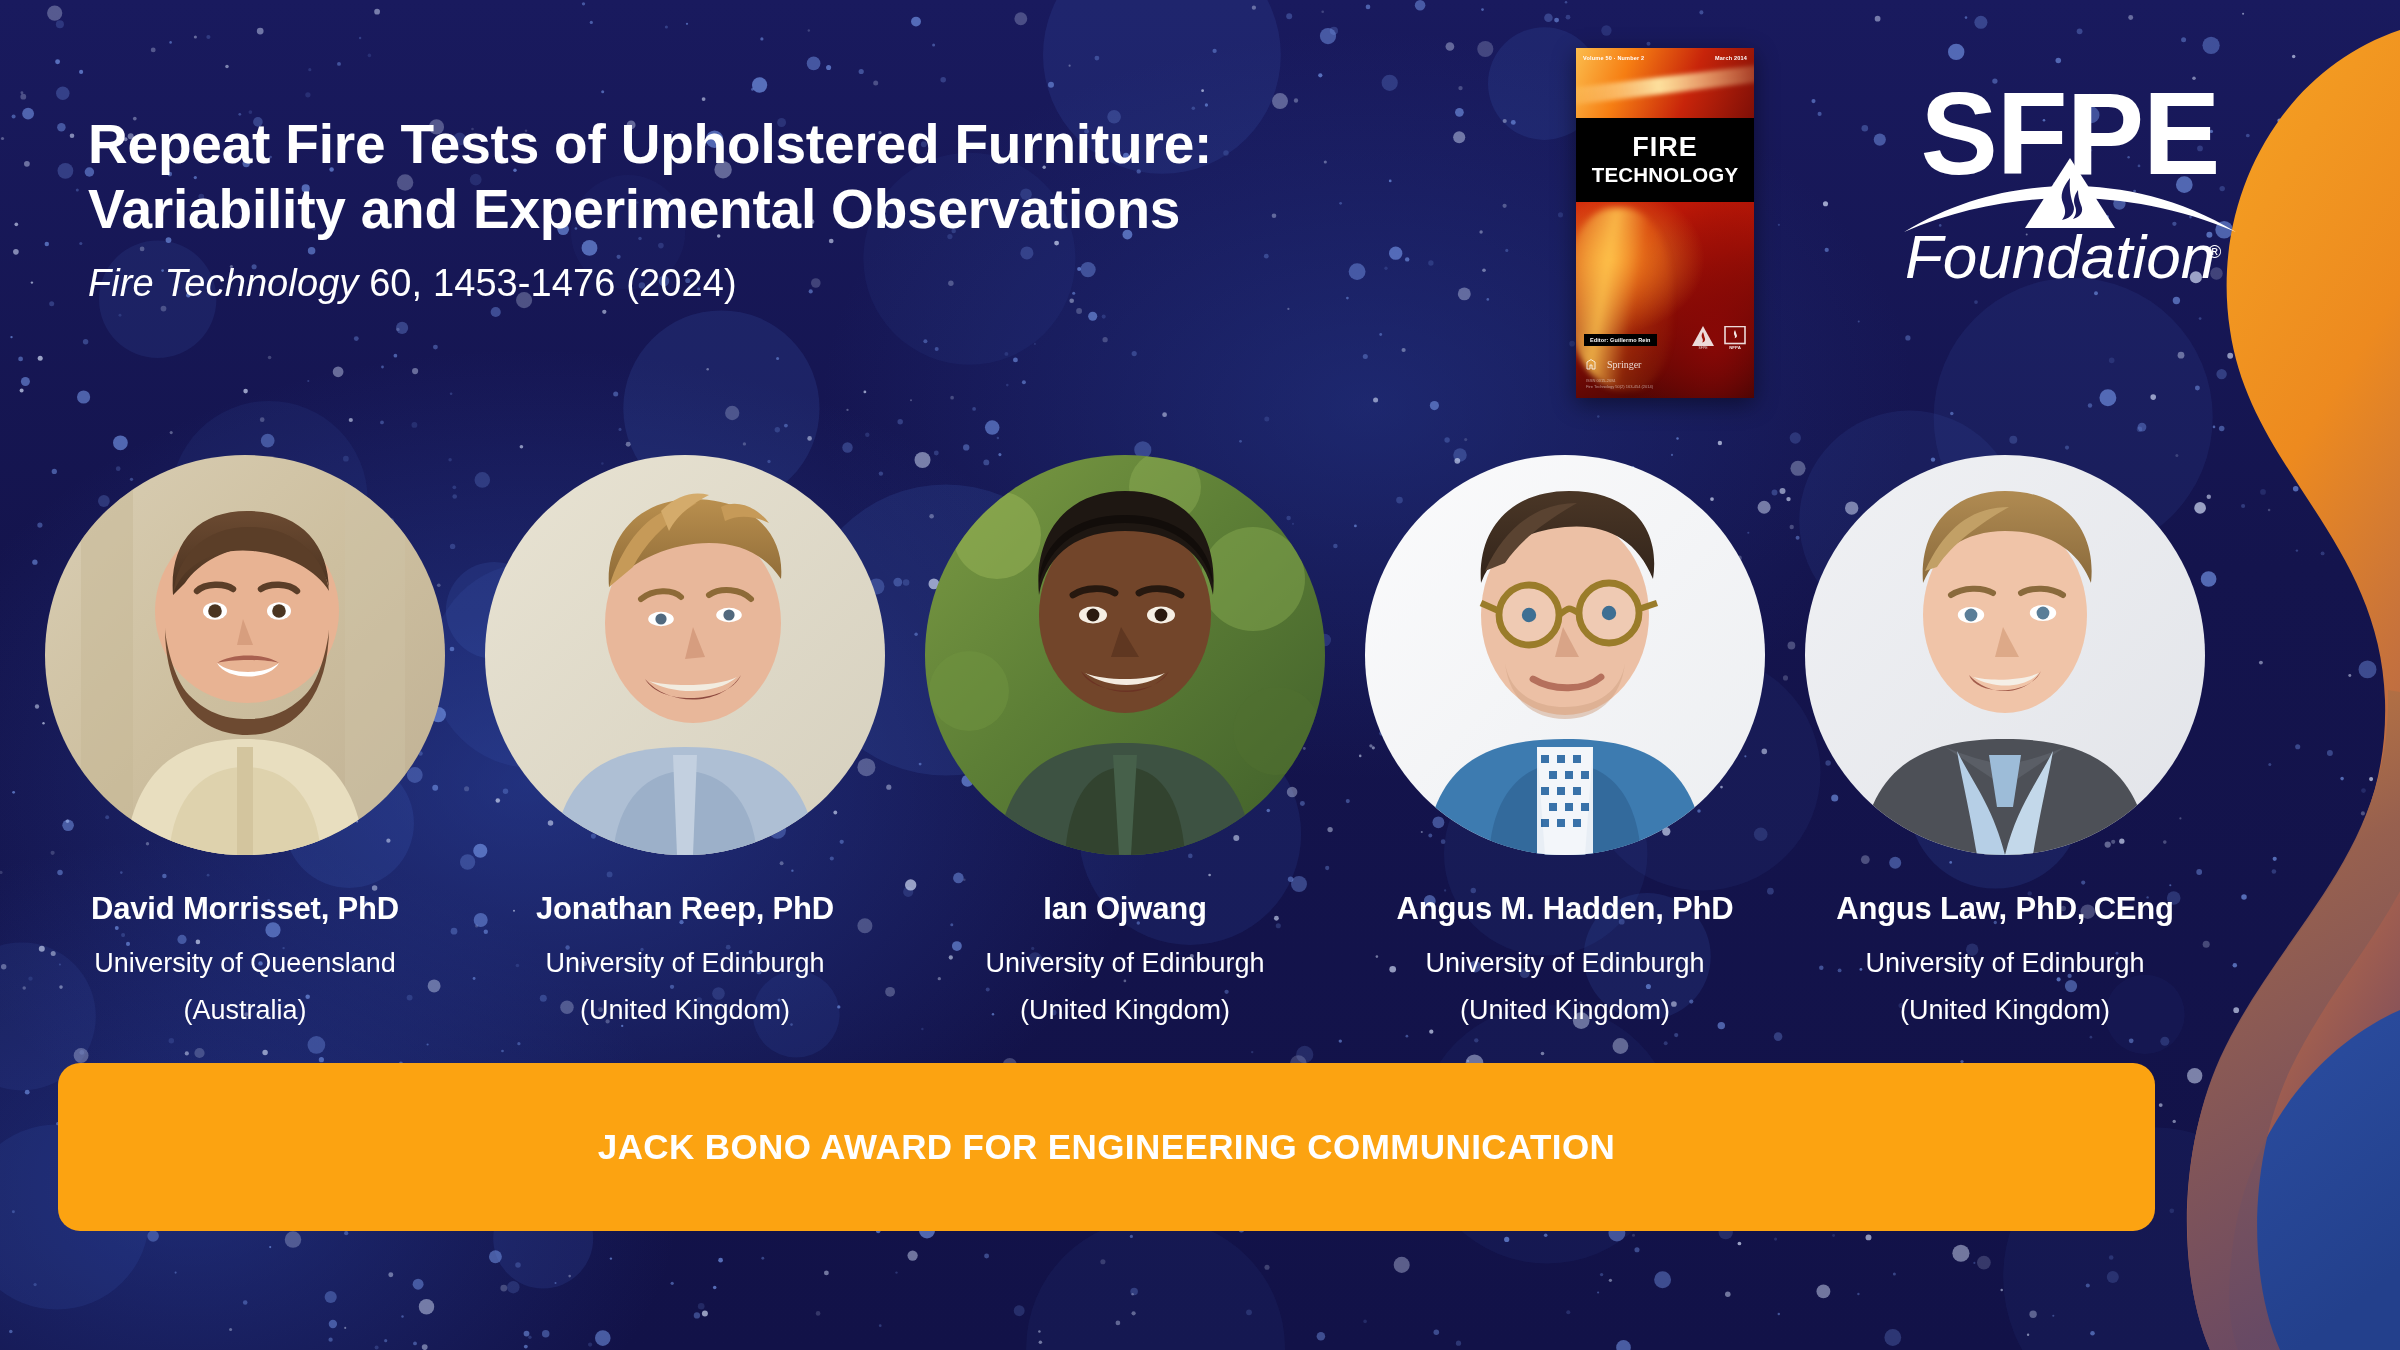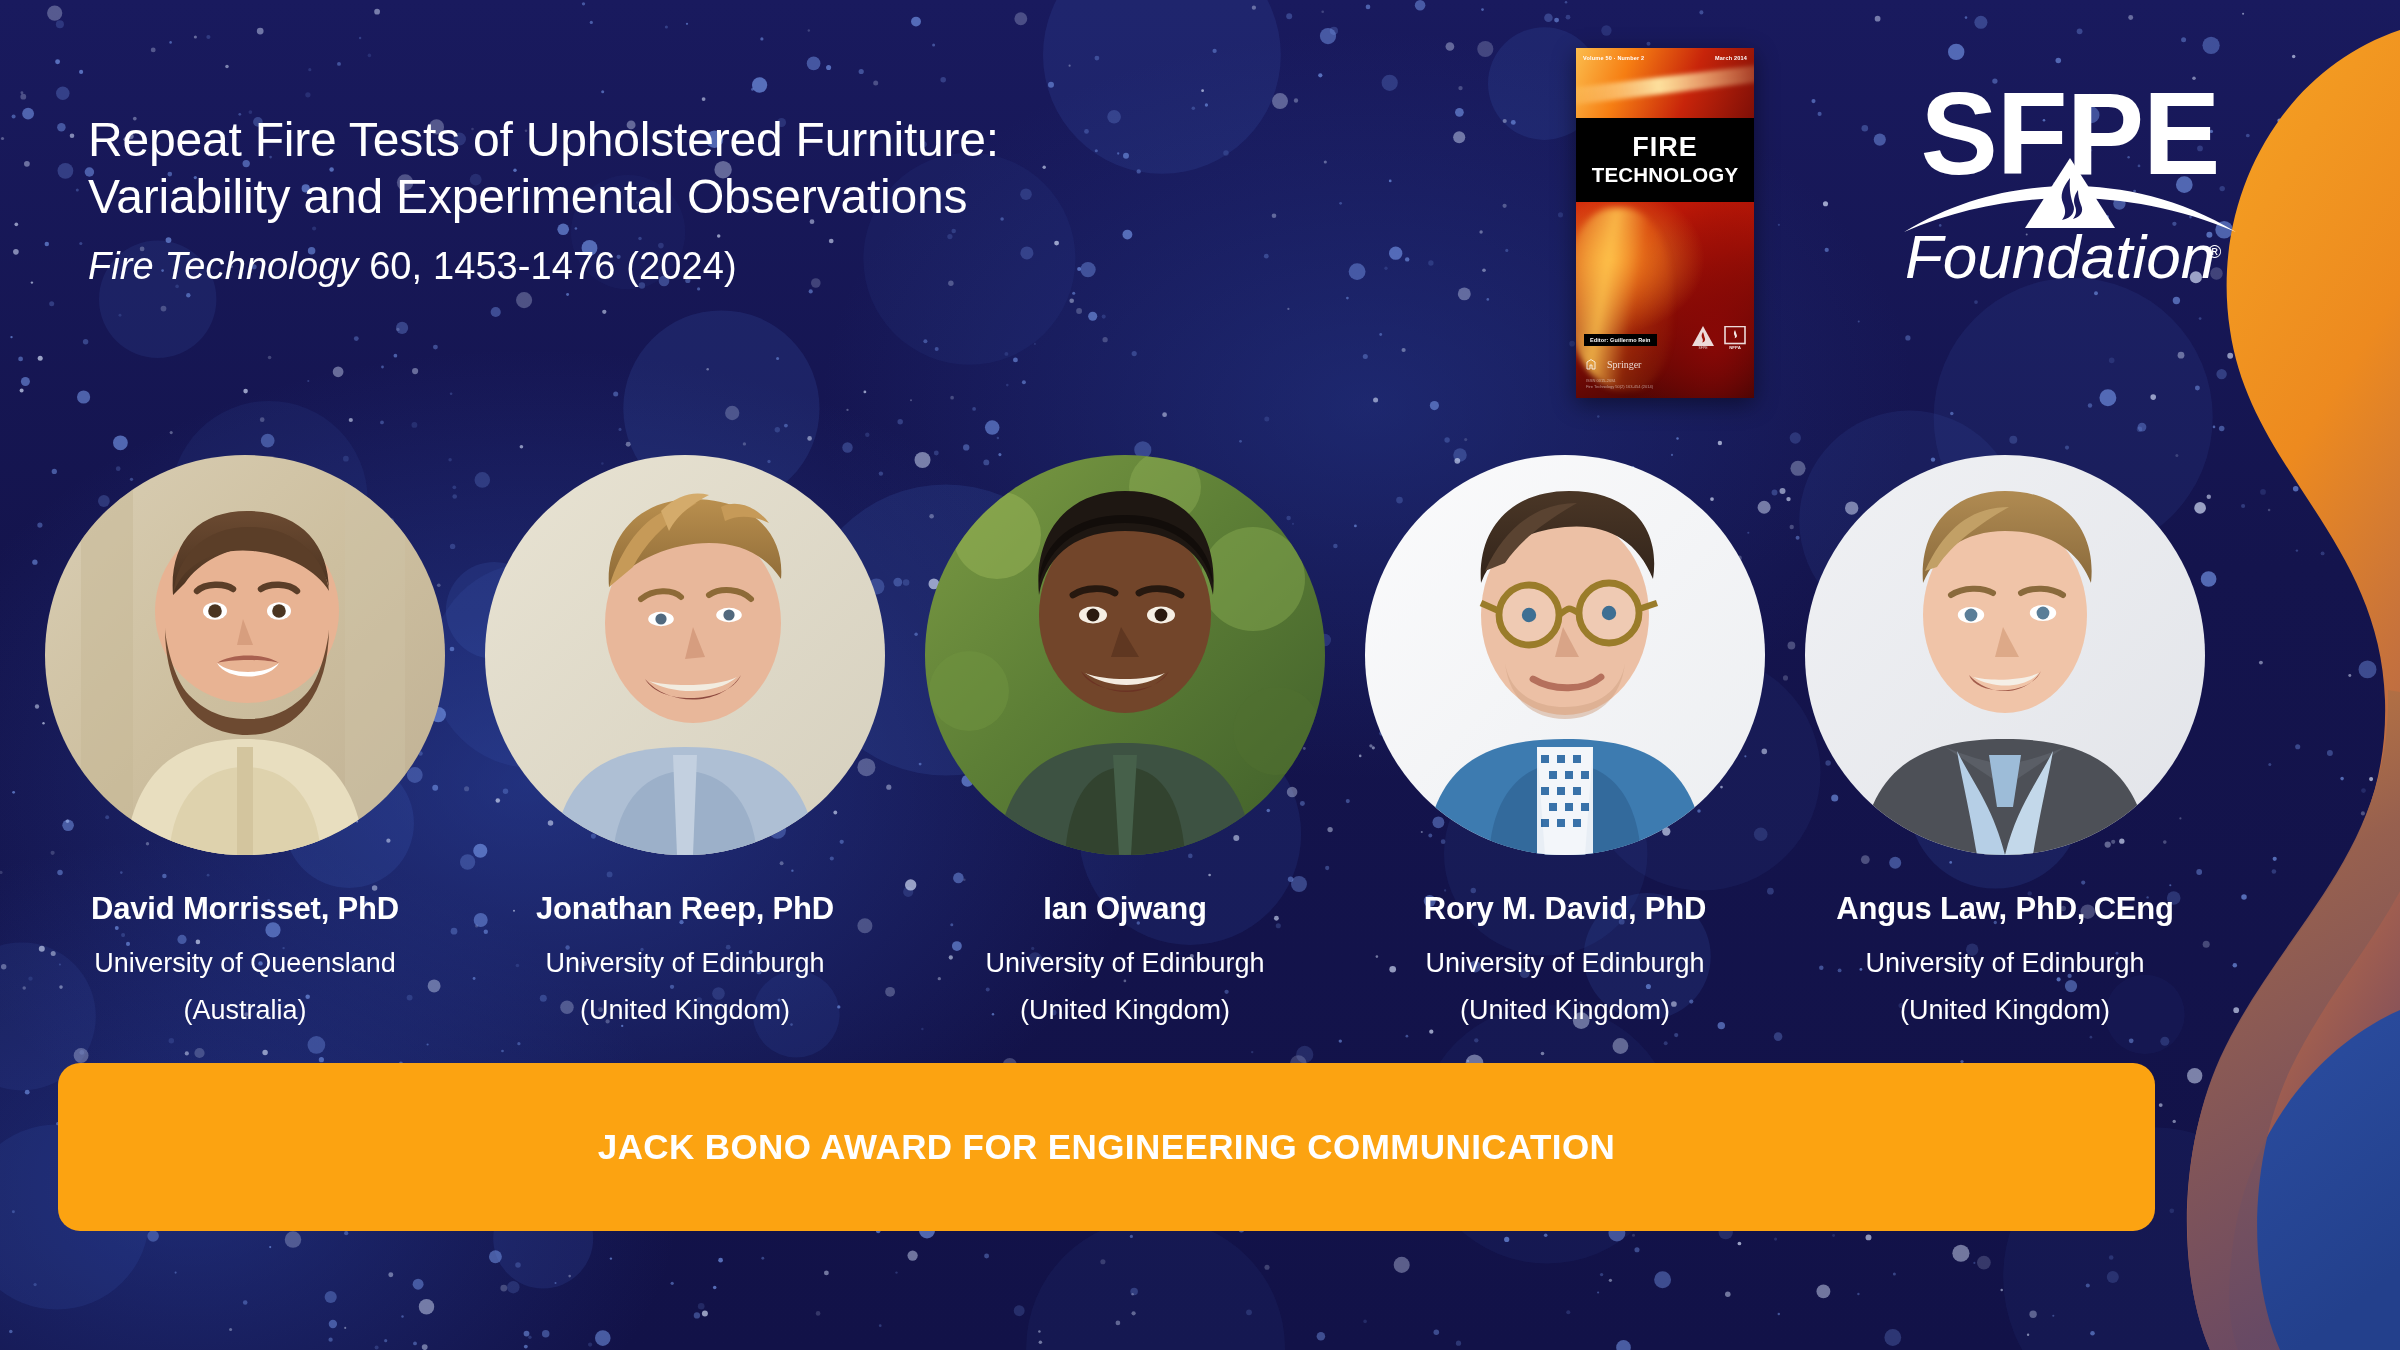"Repeat Fire Tests of Upholstered" #title { font-size: 48px -> 55px; font-weight: 400 -> 700 }
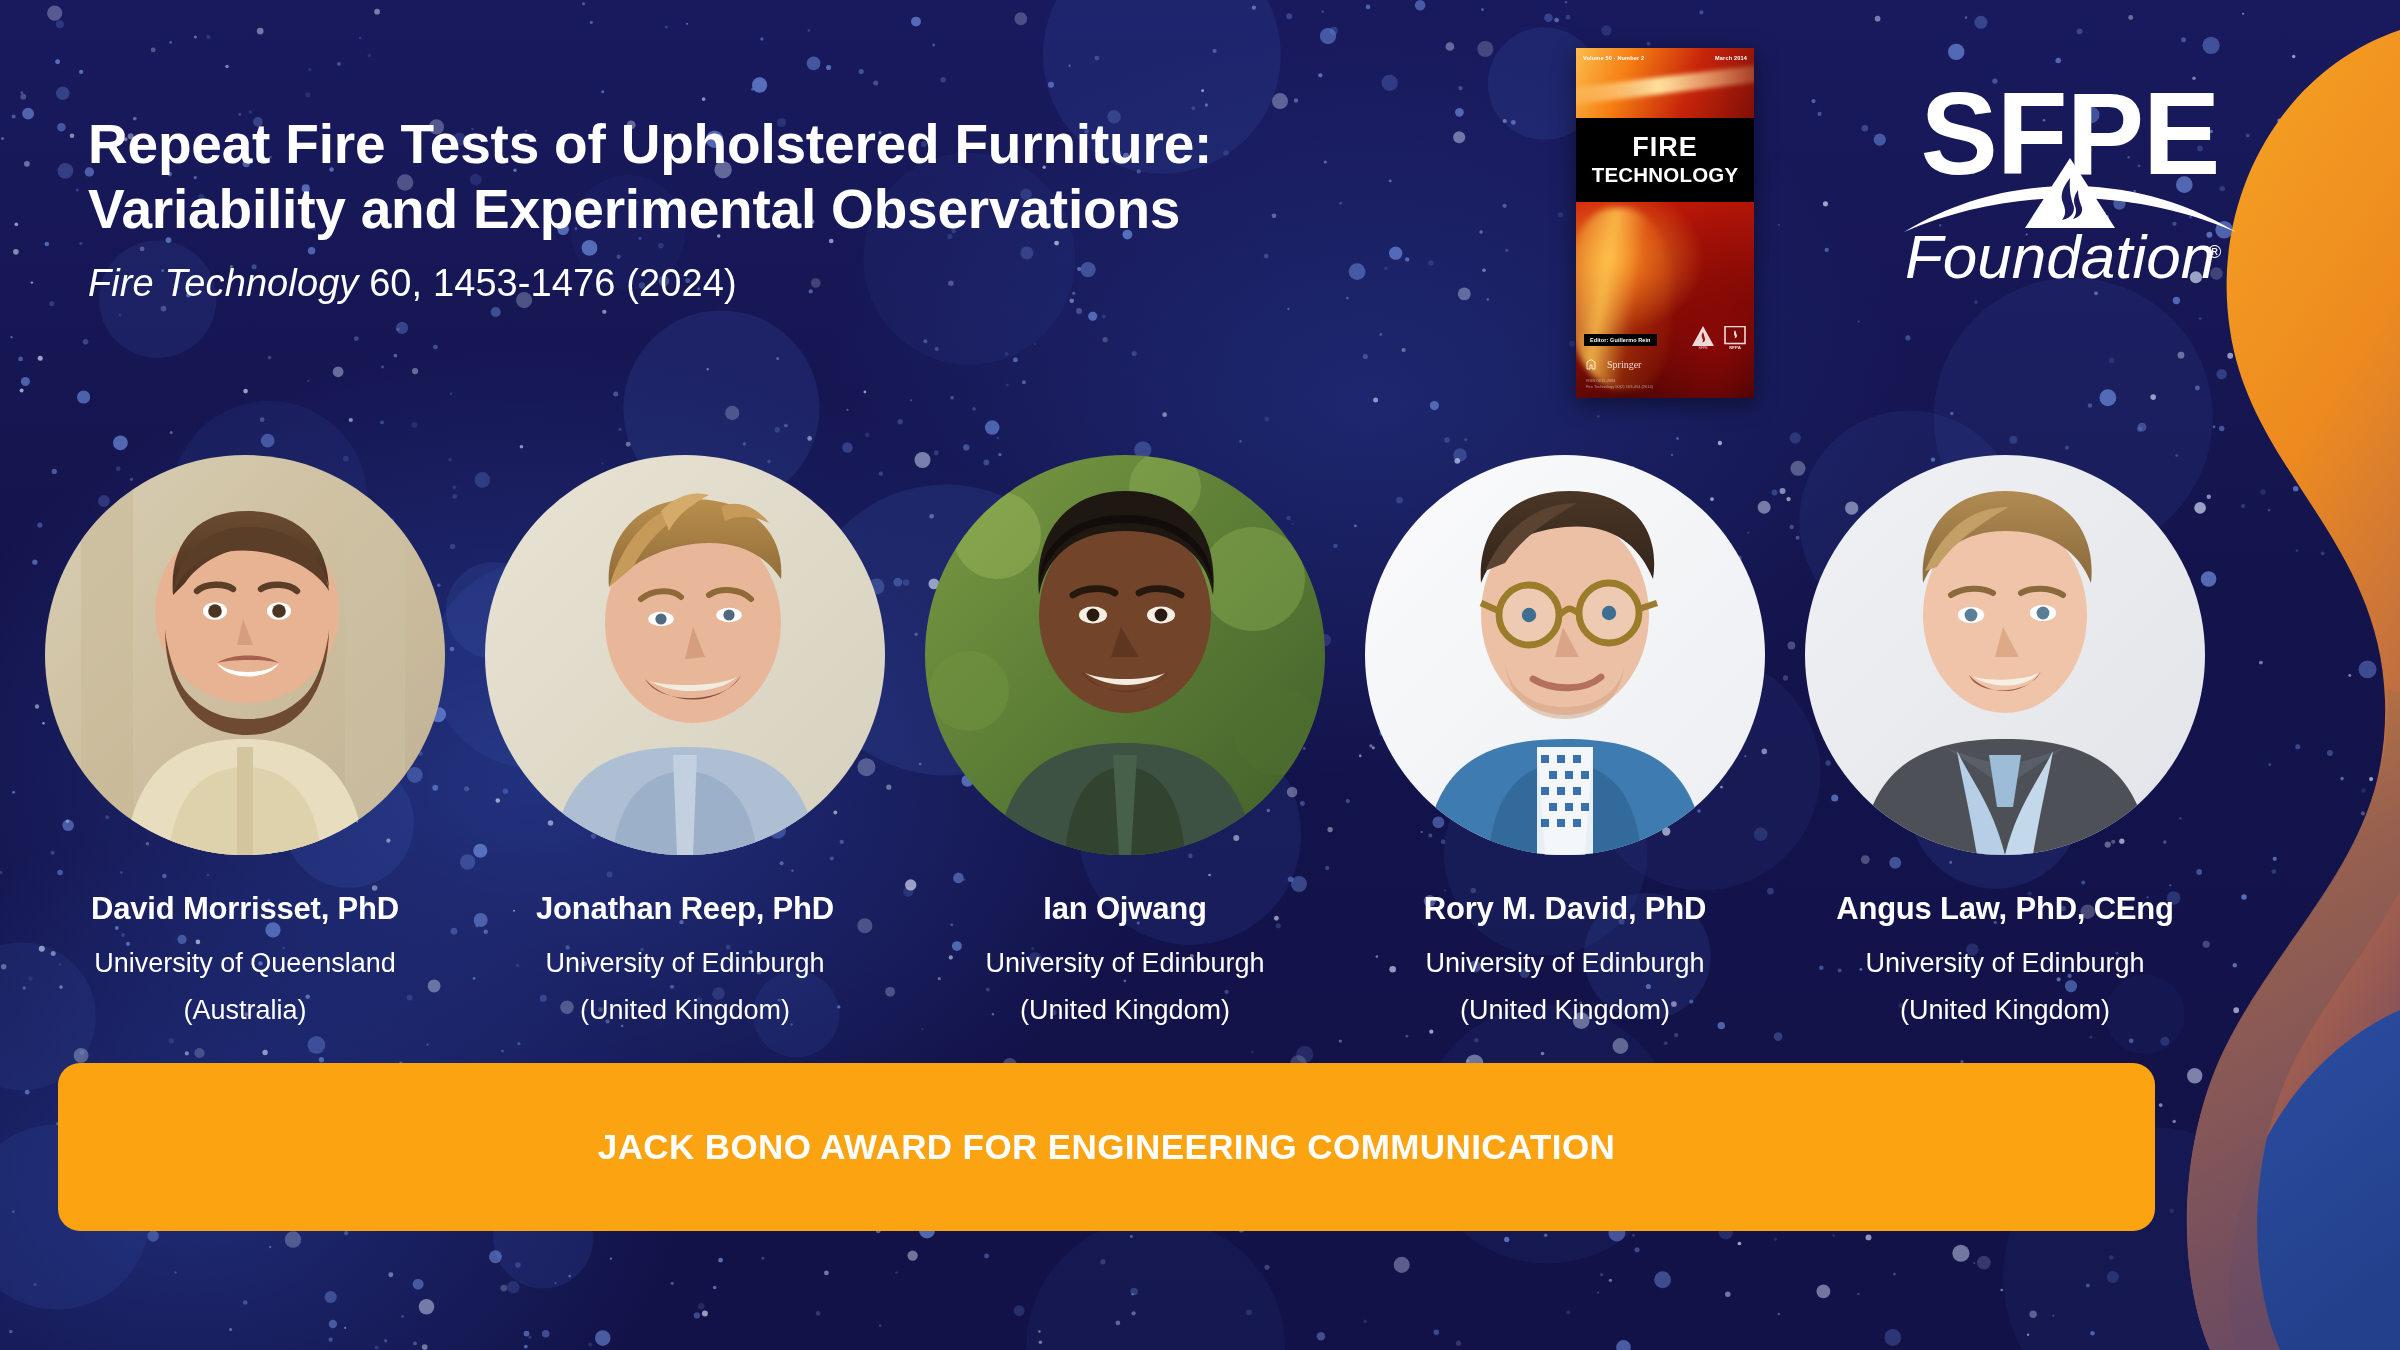"Rory M. David, PhD" div.a-name { text: Rory M. David -> Angus M. Hadden }
